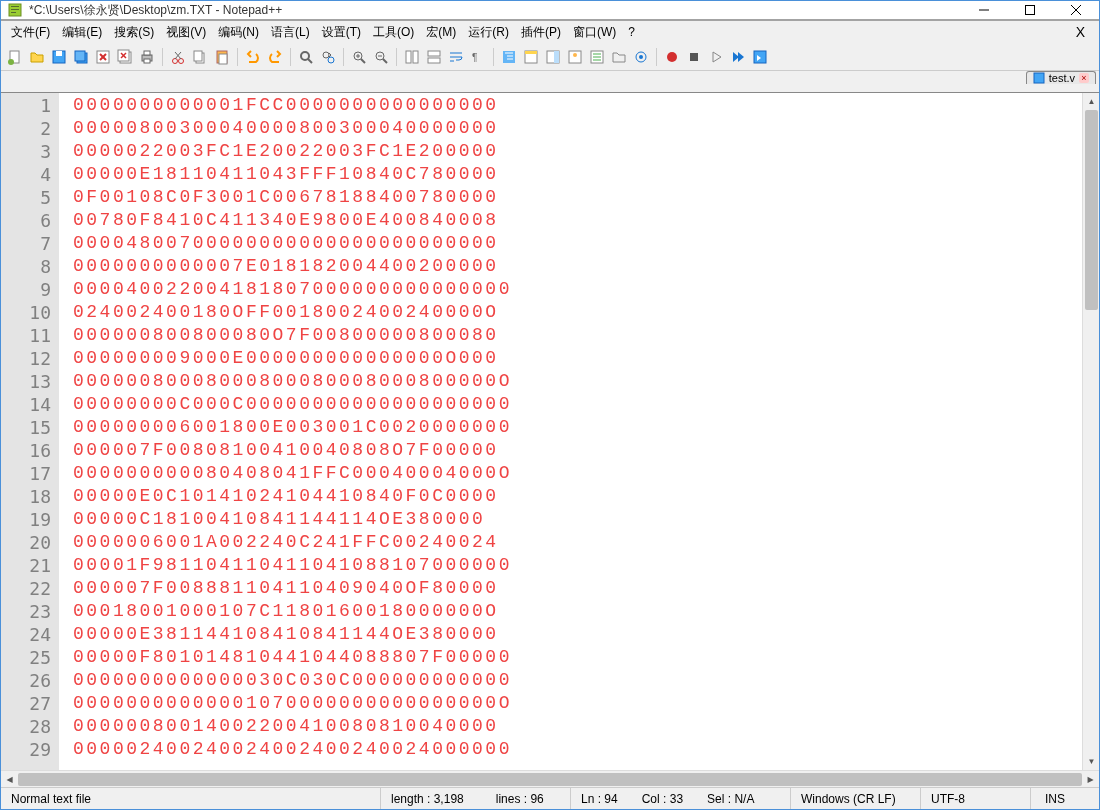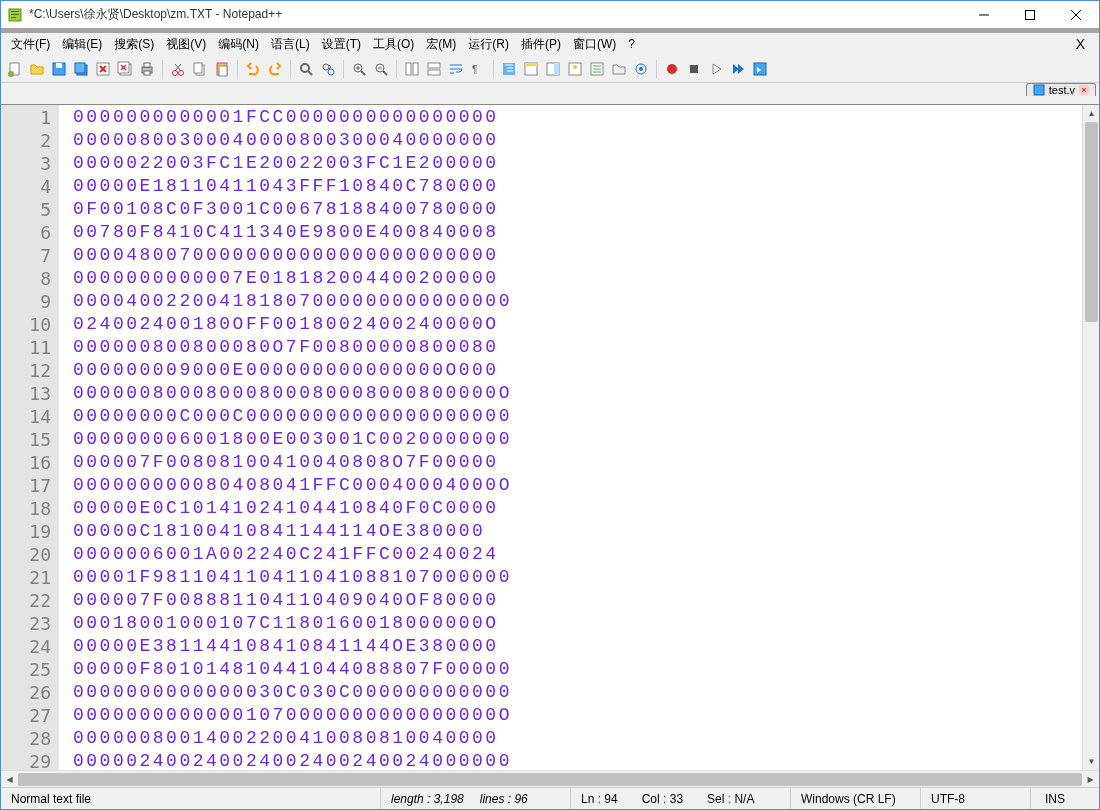"*C:\Users\徐永贤\Desktop\zm.TXT - Notepad++" .titlebar { border-bottom: 5px solid #a3a3a3 -> 2px solid #a3a3a3; height: 32px -> 20px }
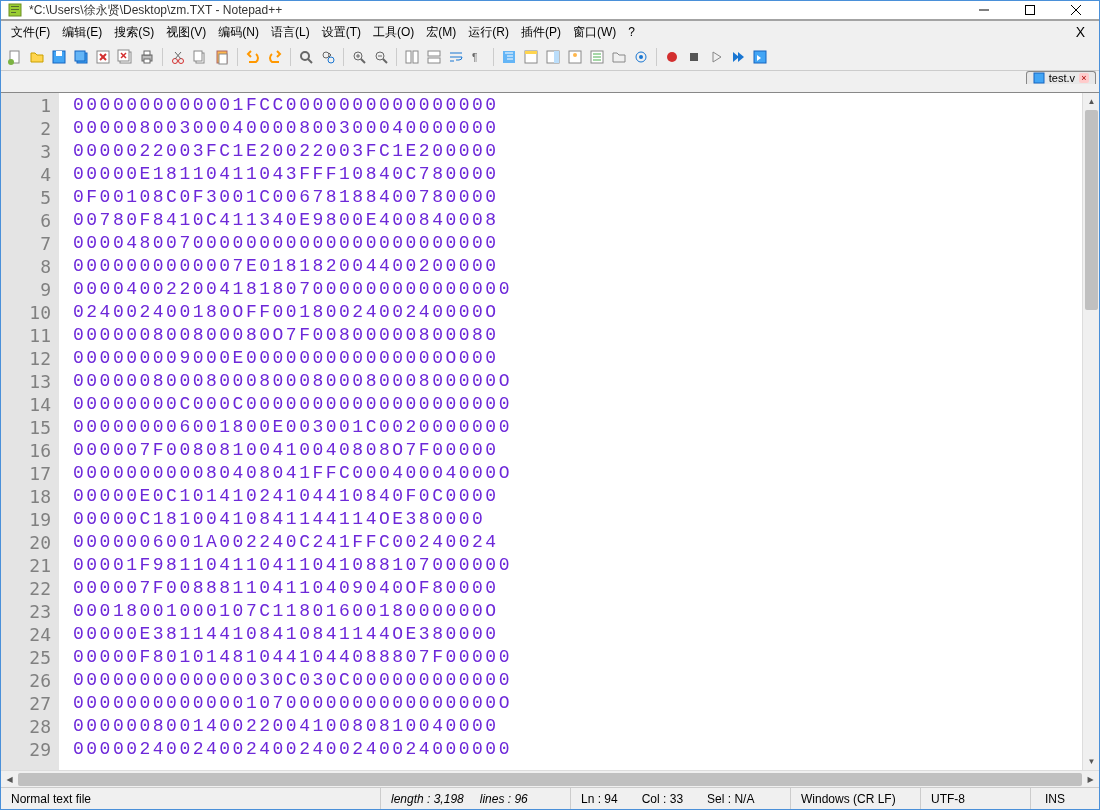"0000000000001FCC0000000000000000" .code { color: #6d28d9 -> #ef4444 }
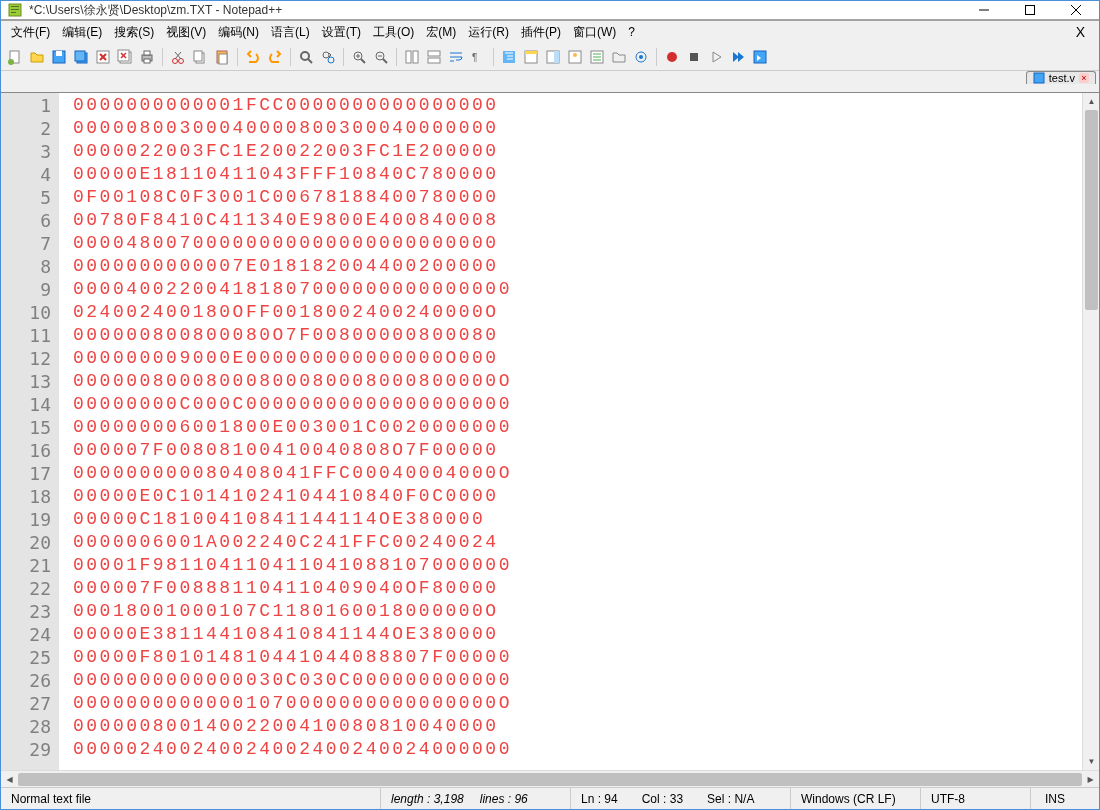"length : 3,198" .status-cell.mid { font-style: italic -> none; gap: 16px -> 32px }
